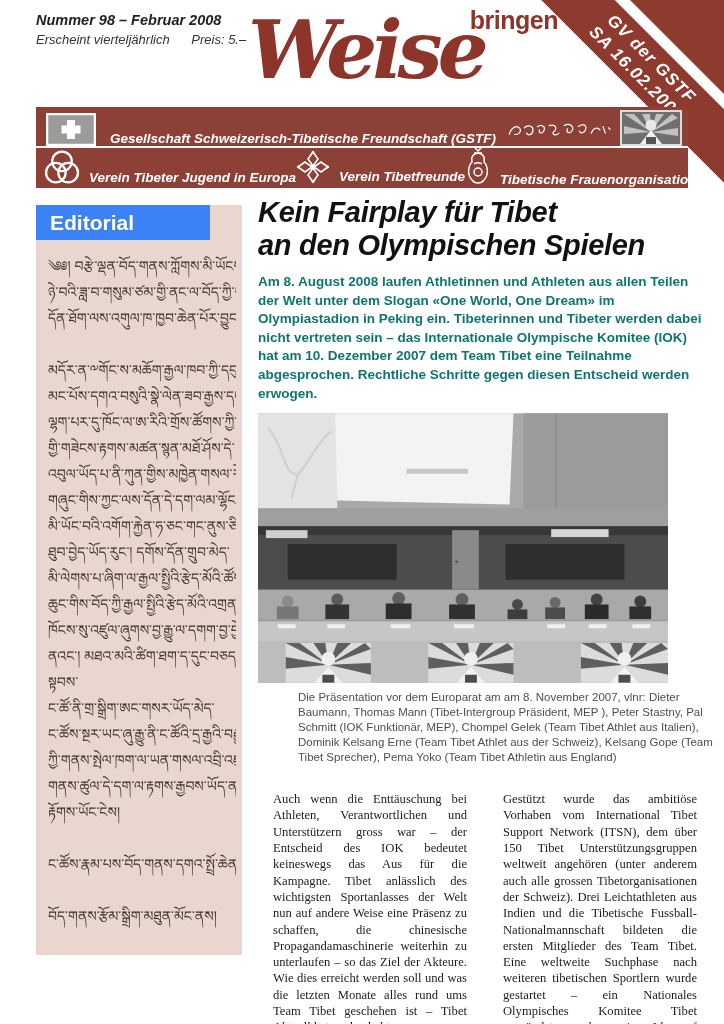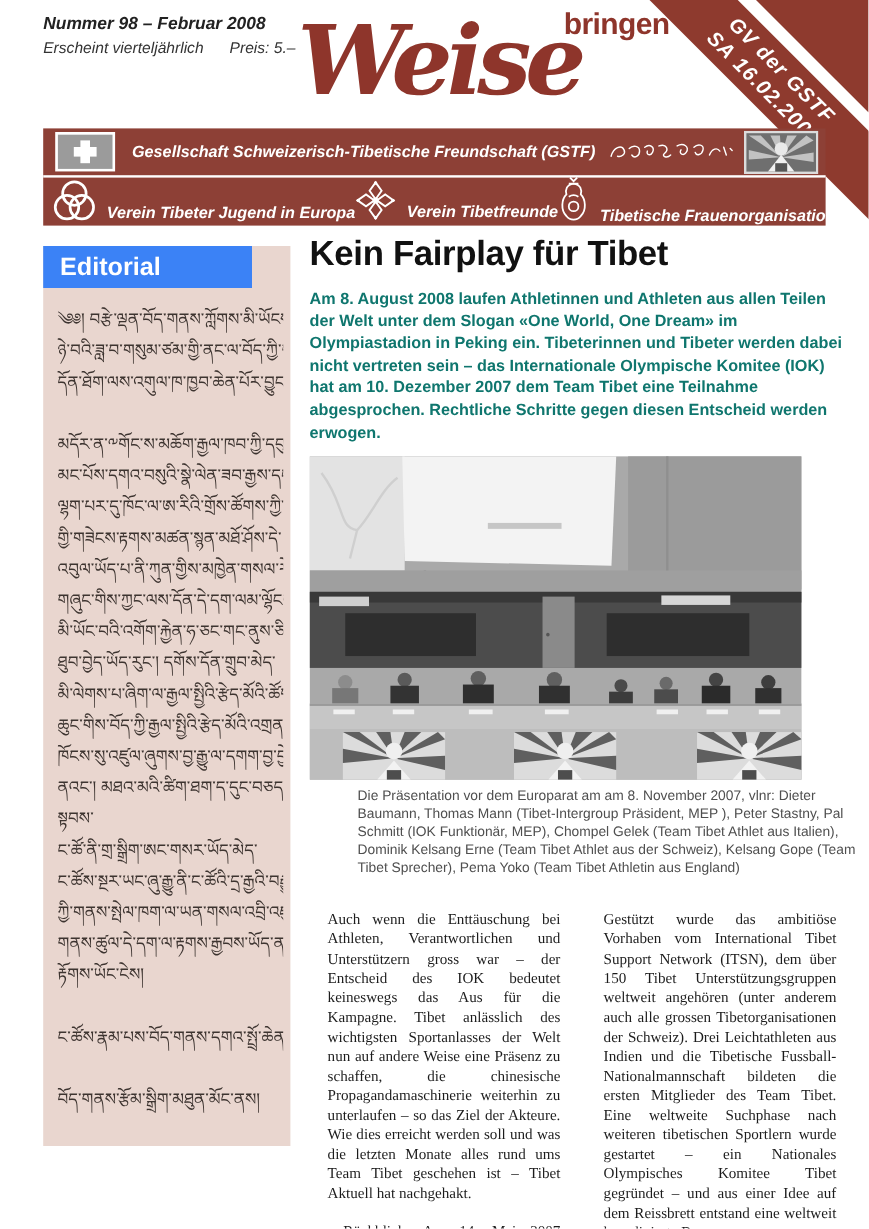"Gesellschaft Schweizerisch-Tibetische" .banner-row1 { align-items: center -> flex-end }
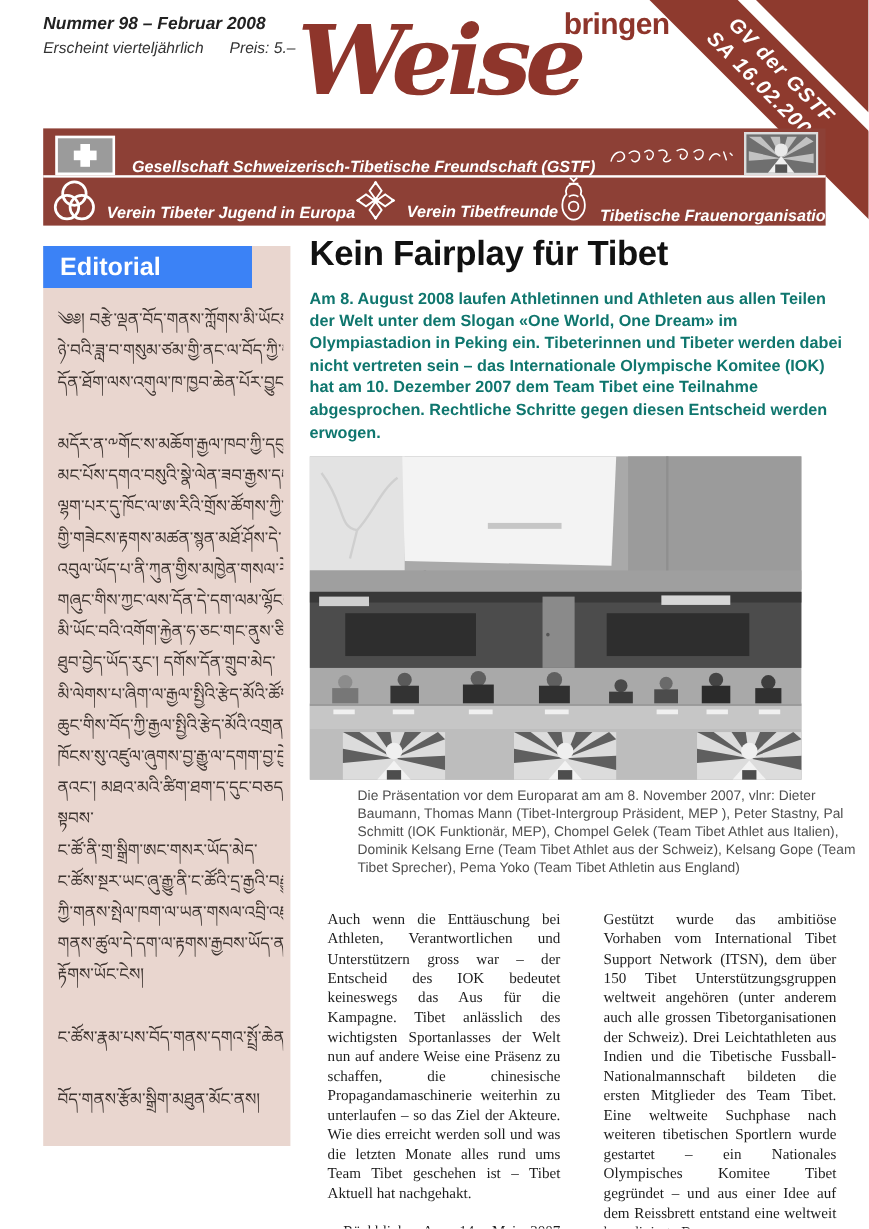"Kein Fairplay für Tibet" .headline { font-style: none -> italic }
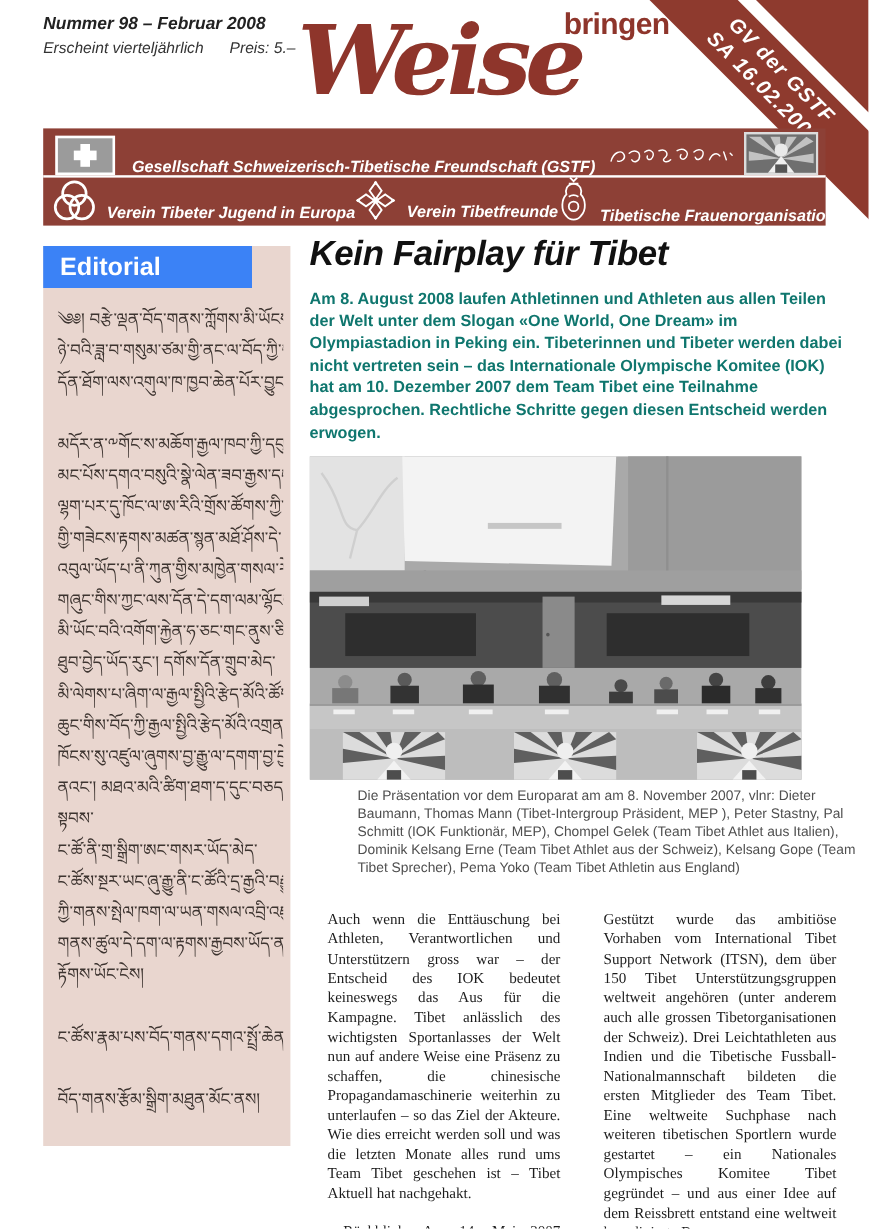"an den Olympischen Spielen" span { html: none -> <span>an den Olympischen Spielen</span> }
